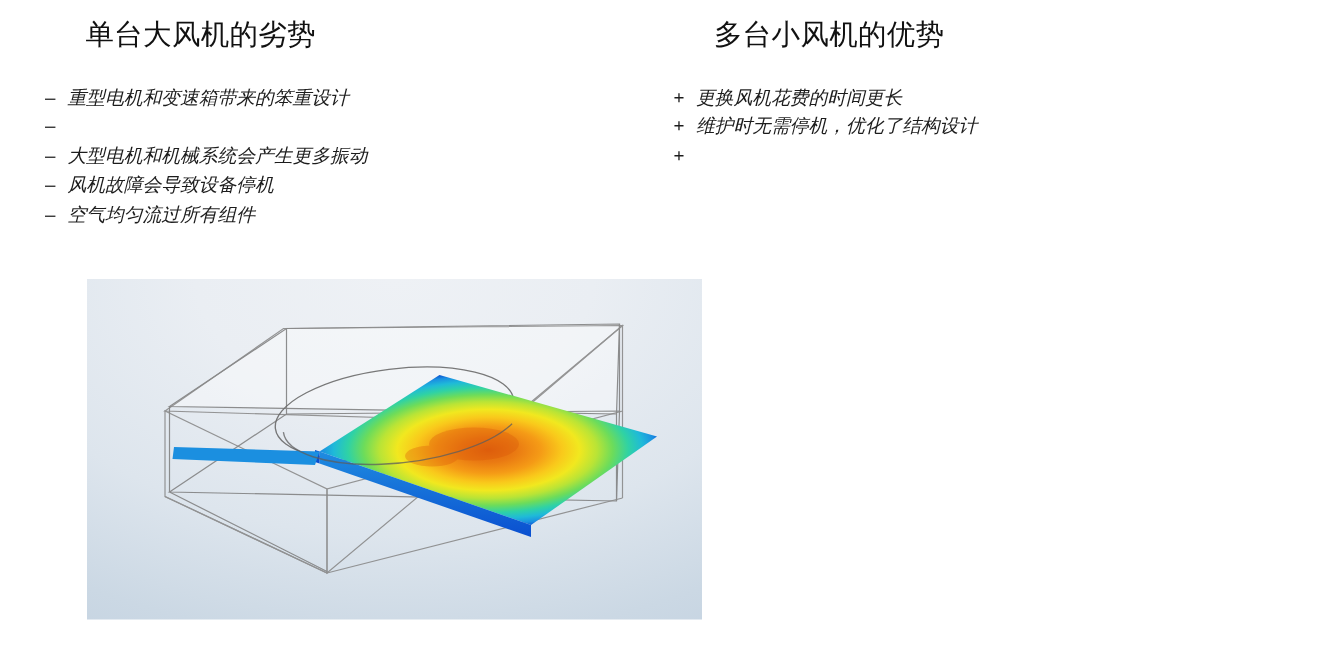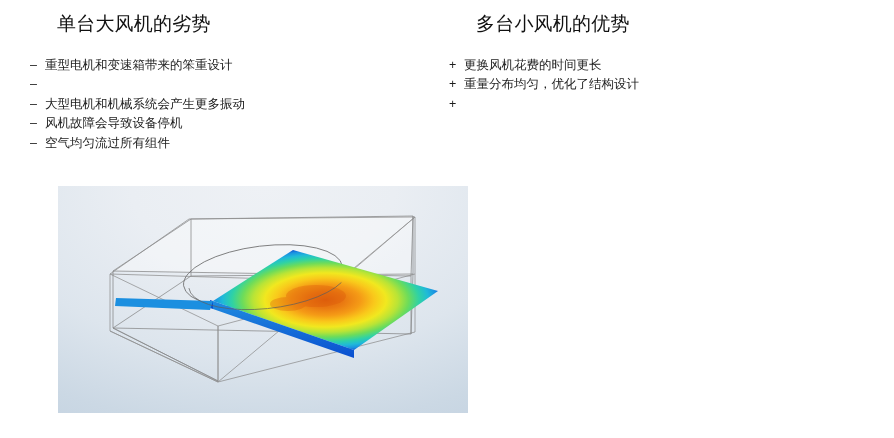"重型电机和变速箱带来的笨重设计" .bullet-text { font-style: none -> italic }
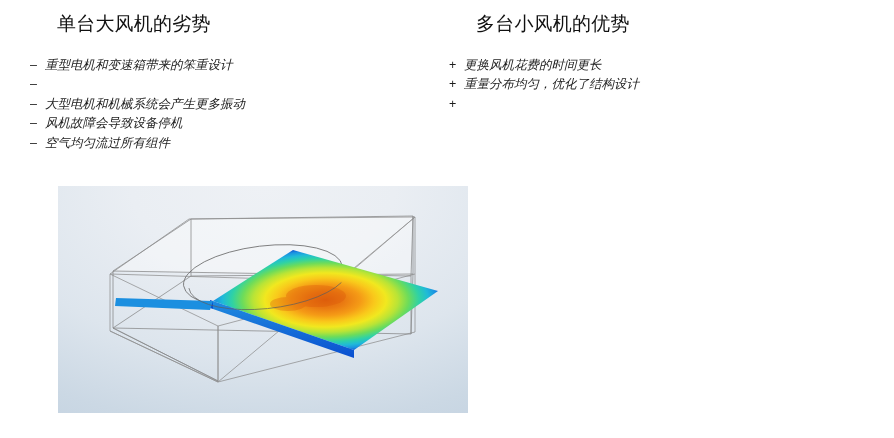"重量分布均匀，优化了结构设计" span.bullet-text { text: 重量分布均匀 -> 维护时无需停机 }
